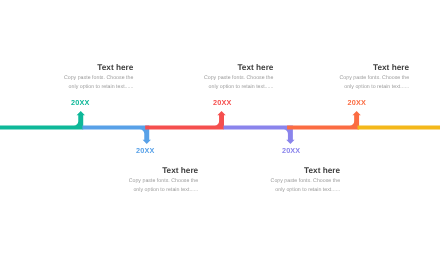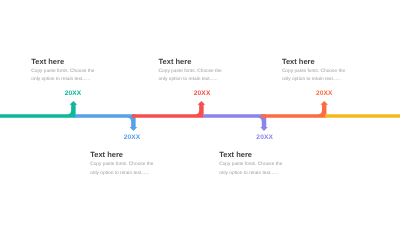"Text here" .block { text-align: left -> right }
